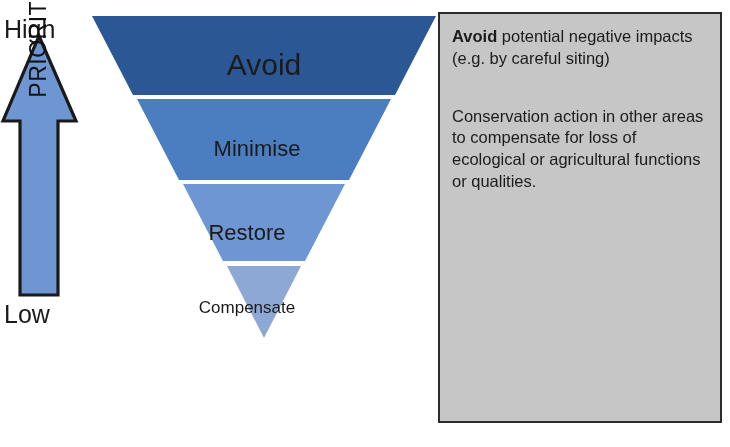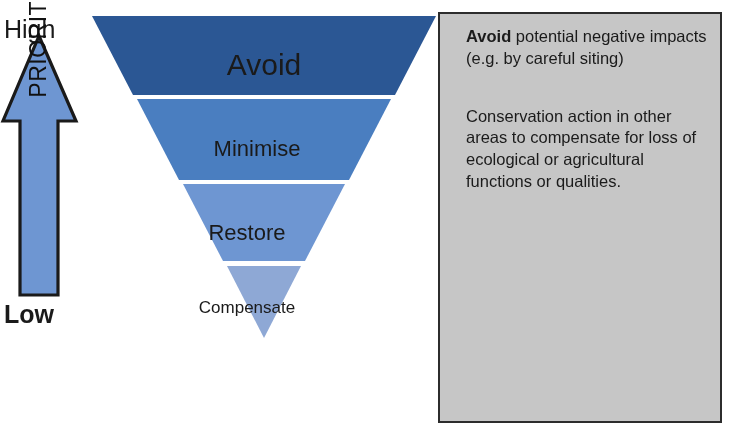"Avoid potential negative impacts (e.g." #description-panel { padding: 12px 10px 10px 26px -> 12px 10px 10px 12px }
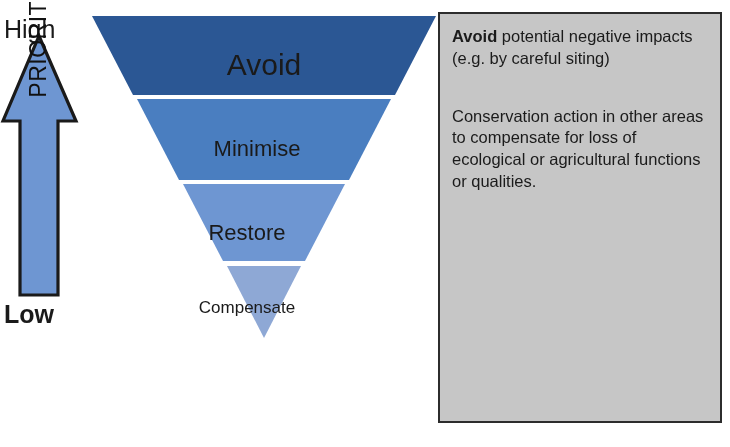"Low" #label-low { font-weight: bold -> none }
